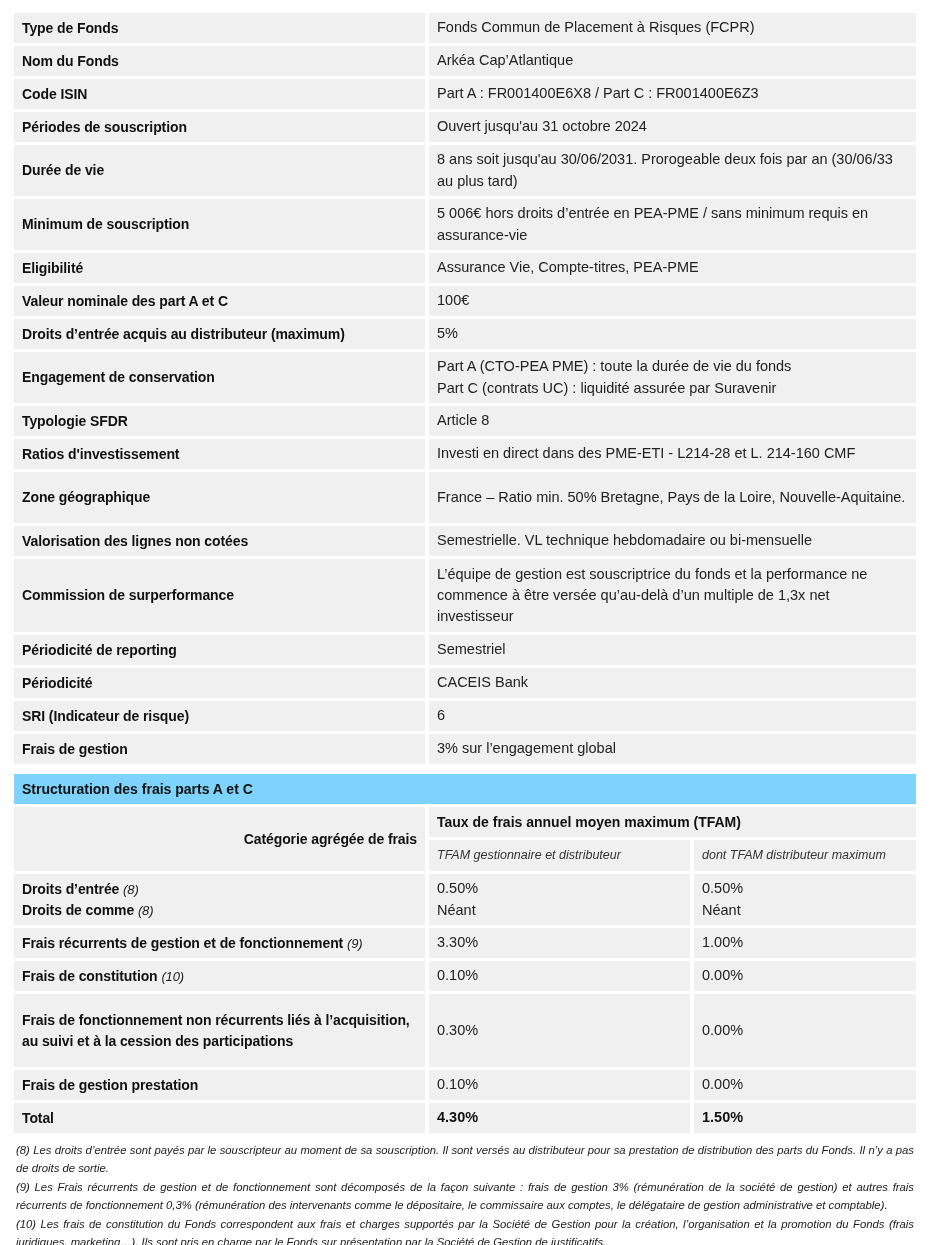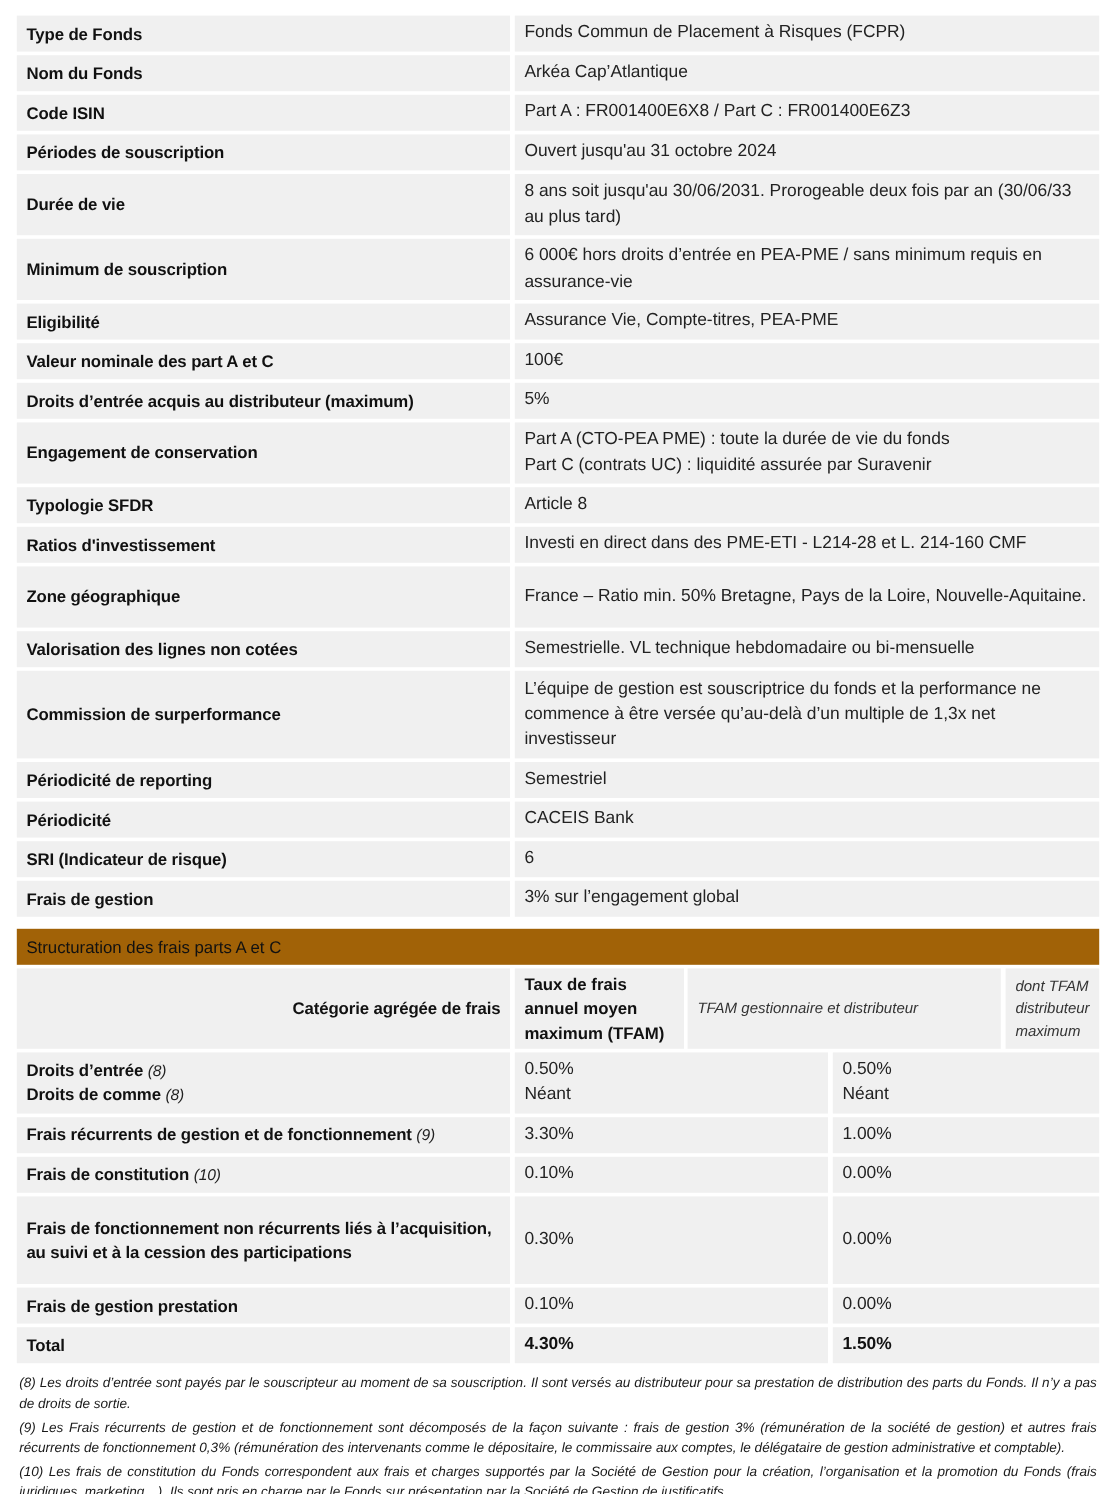"6 000€ hors droits d’entrée" div.cell { text: 6 000€ -> 5 006€ }
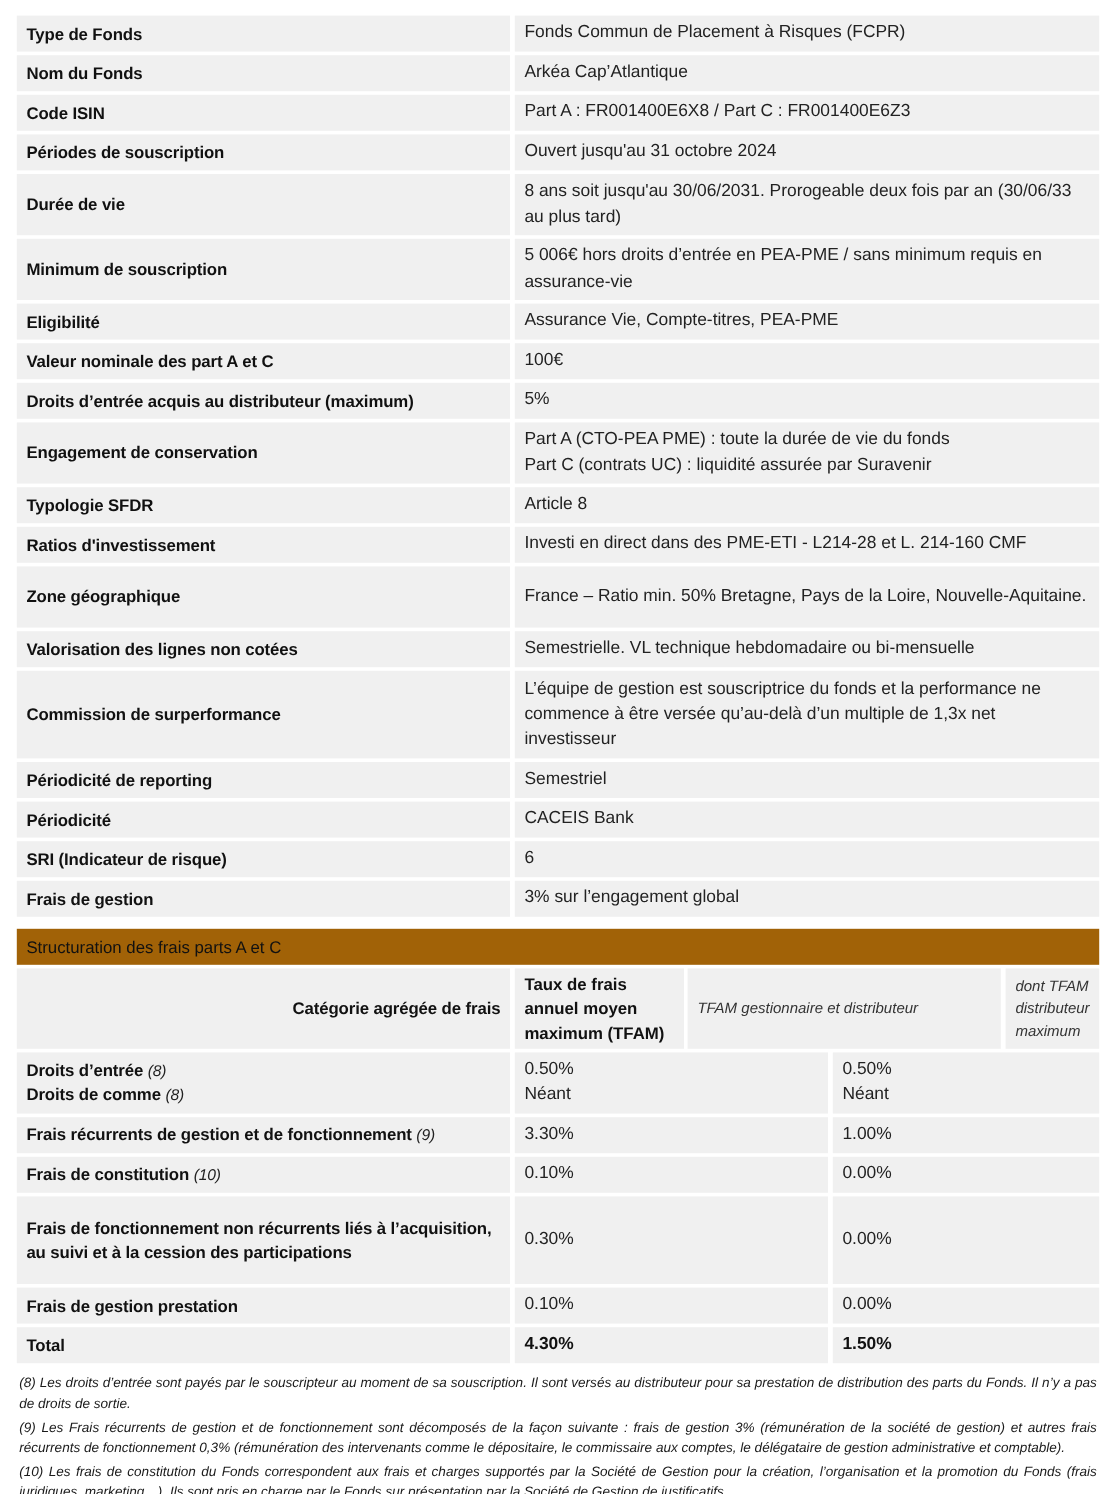"Structuration des frais parts A" .section-bar { background: #a16207 -> #7dd3fc; font-weight: normal -> bold }
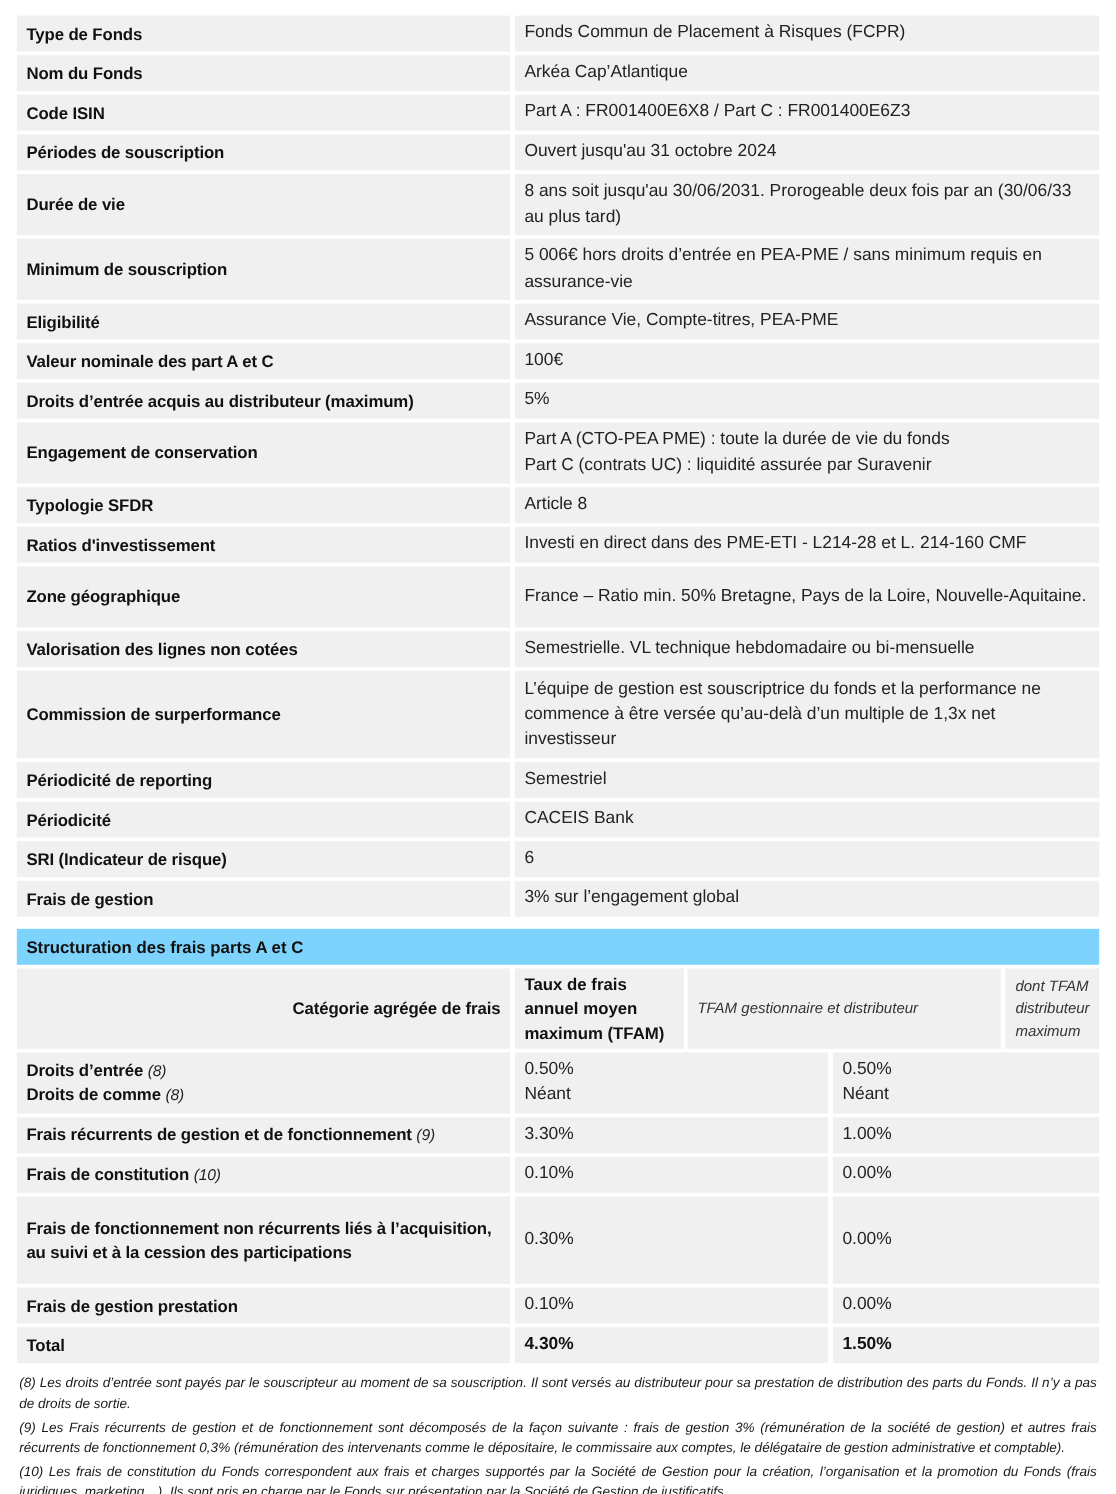"Taux de frais annuel moyen" .hdr-right { flex-direction: row -> column }
